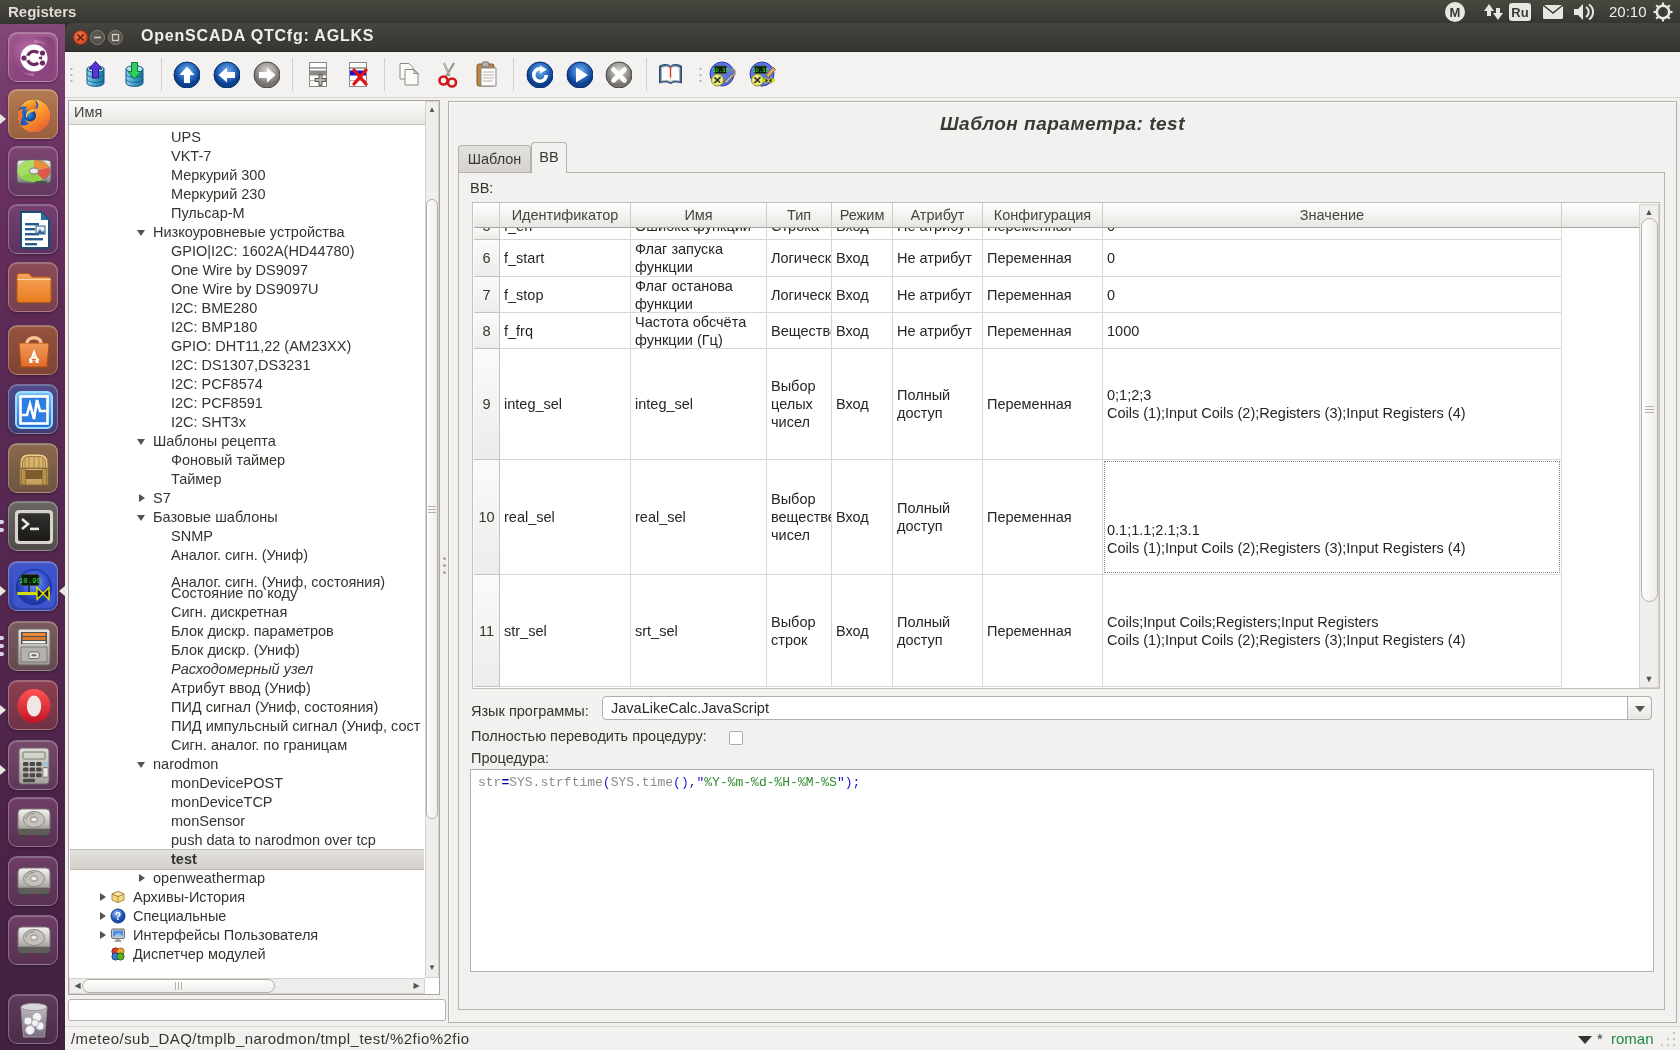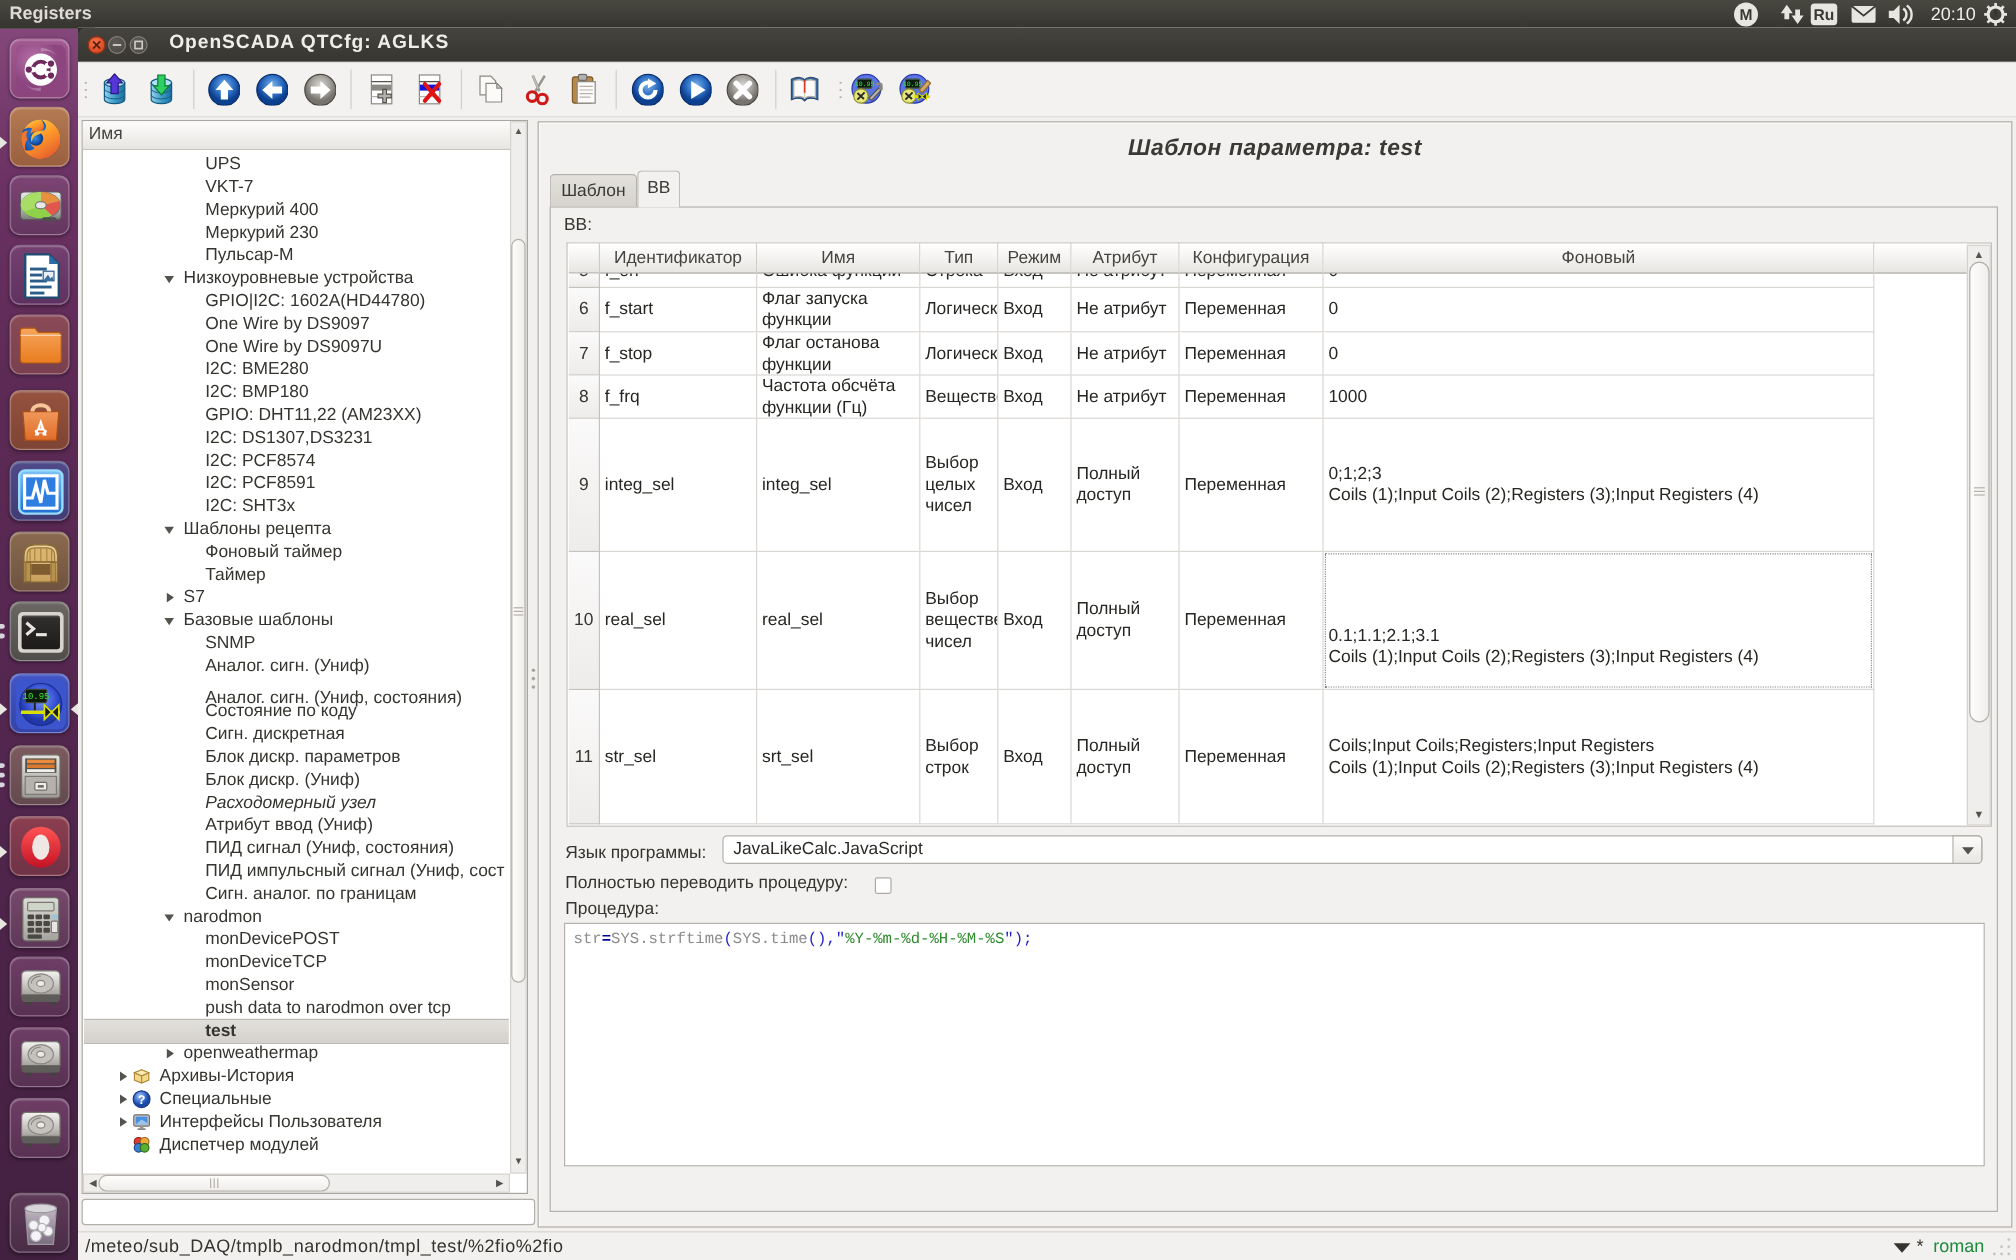"Меркурий 400" div.a { text: 400 -> 300 }
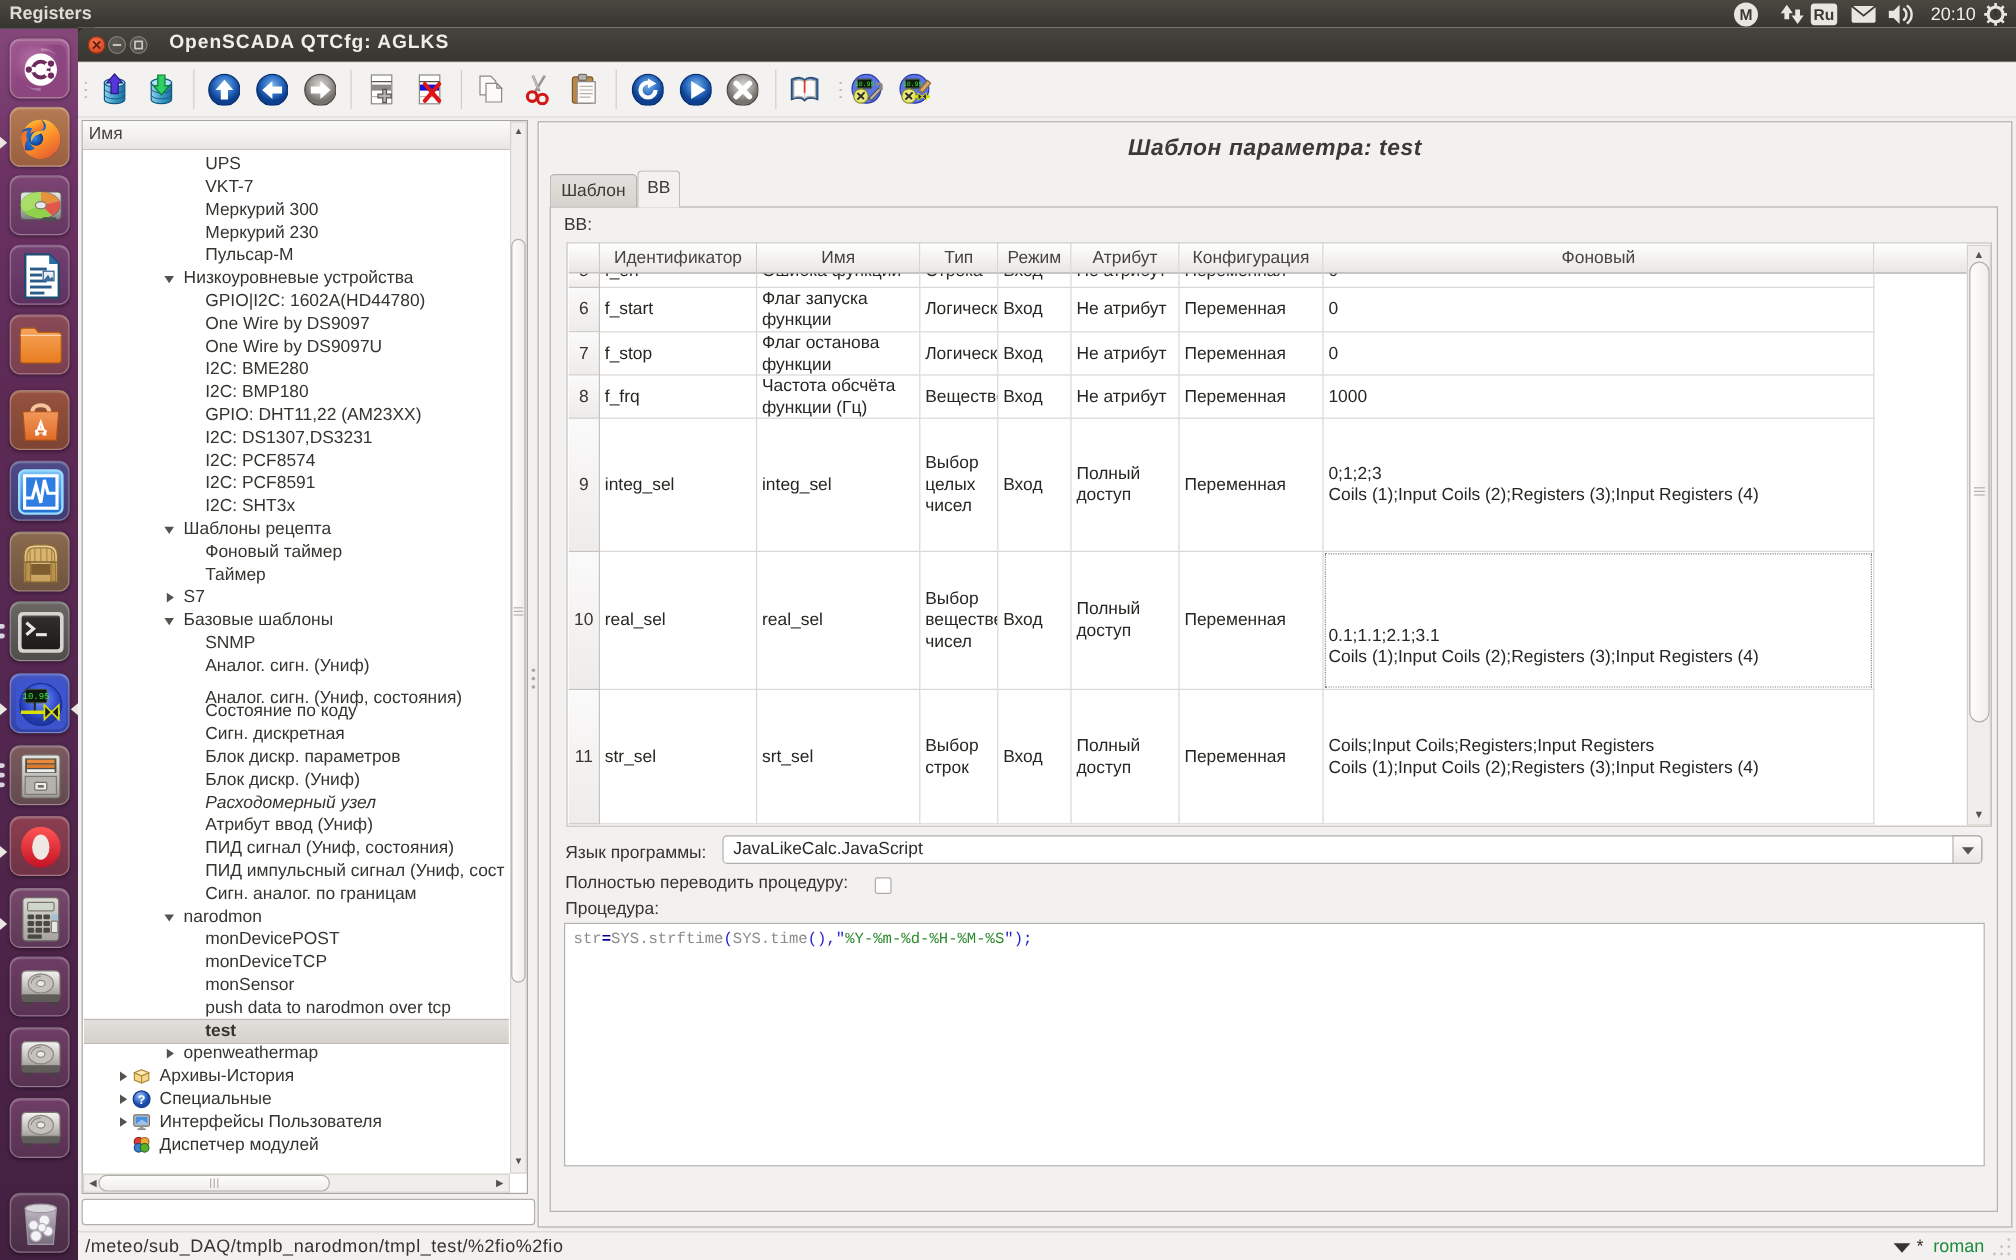"Фоновый" div.a { text: Фоновый -> Значение }
